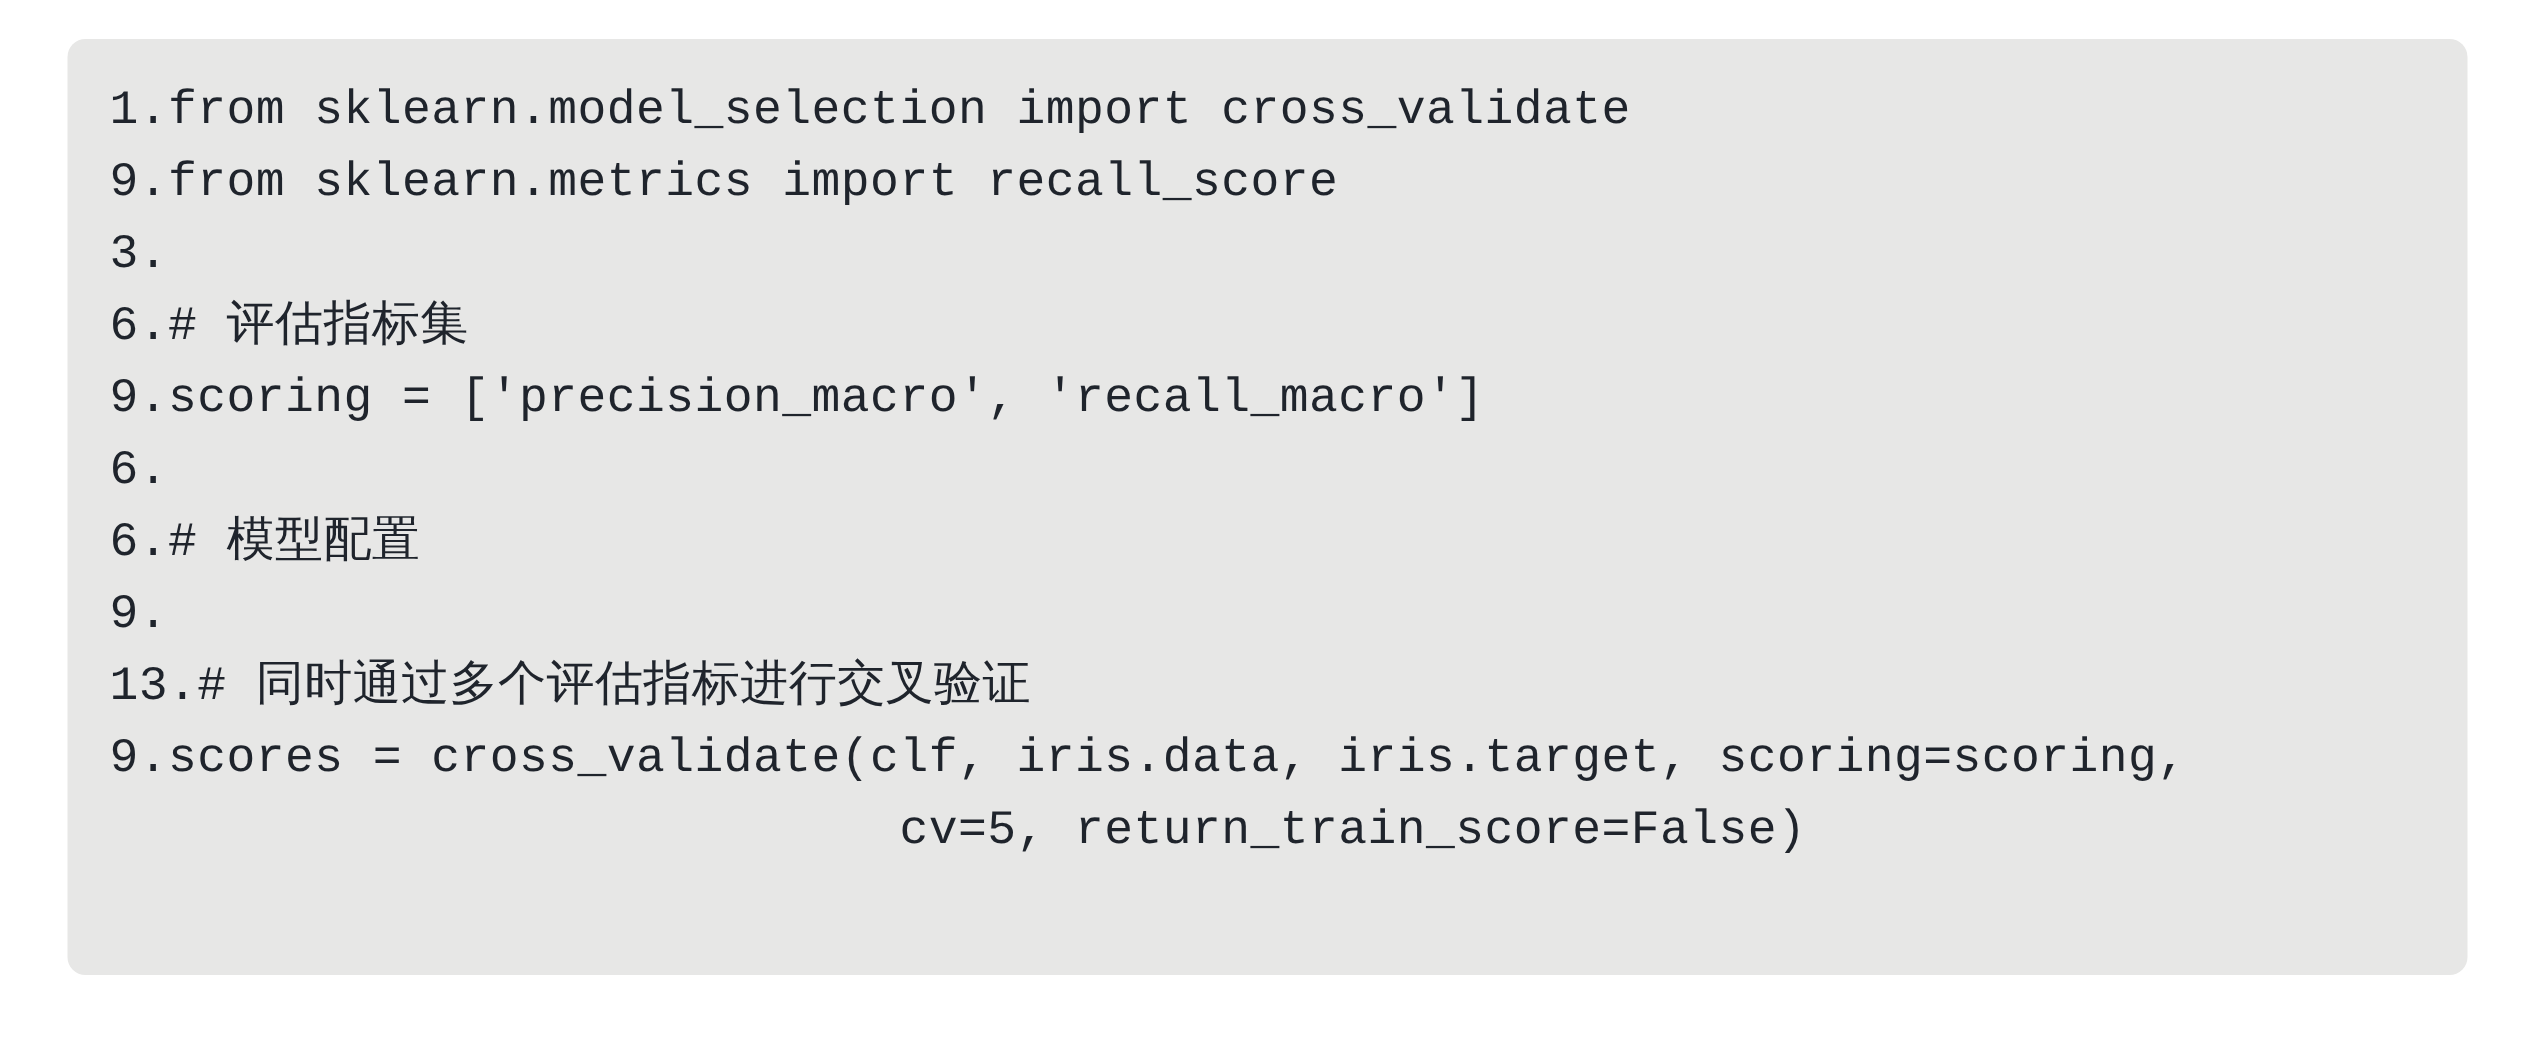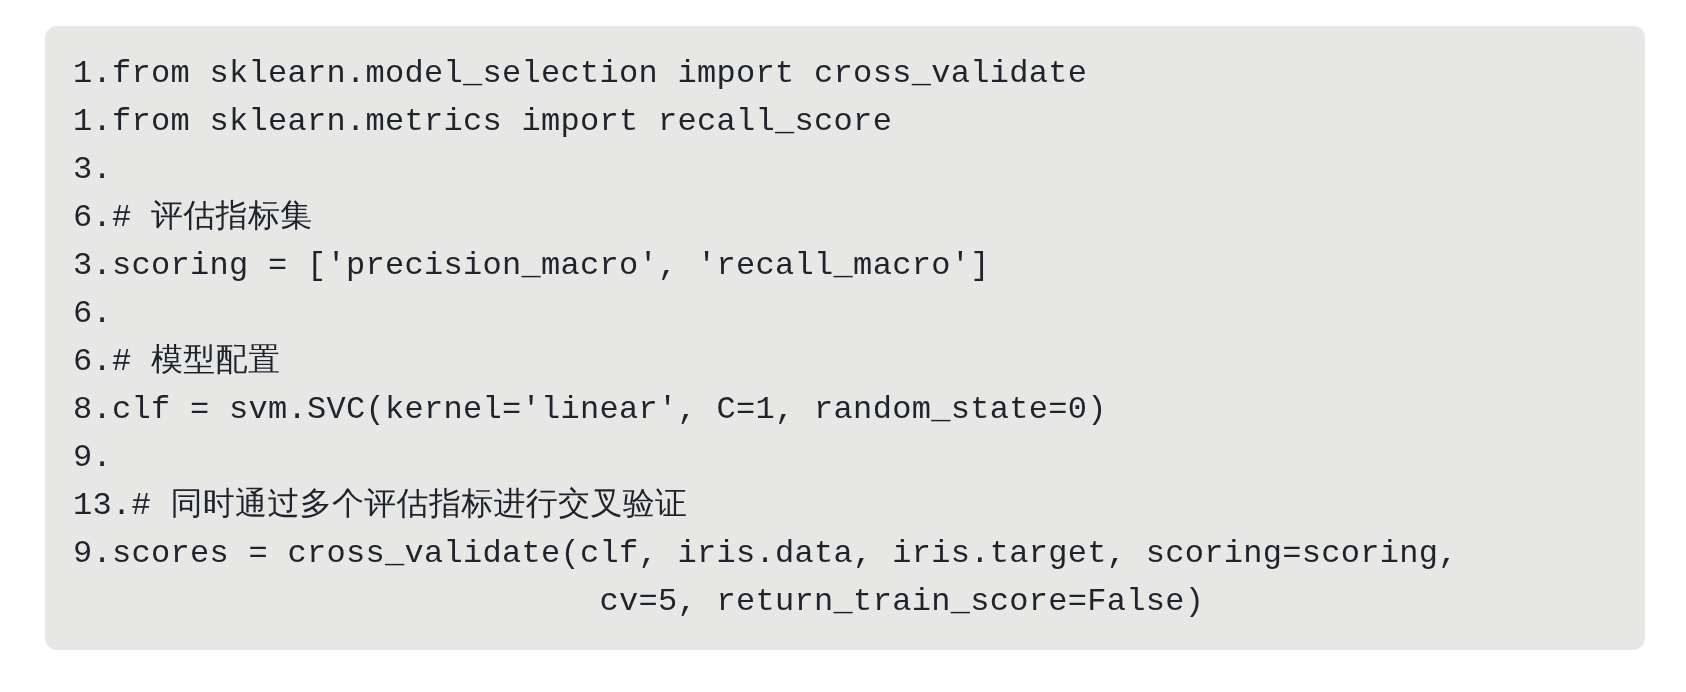"1.from sklearn.metrics import" div.code-line { text: 1.from -> 9.from }
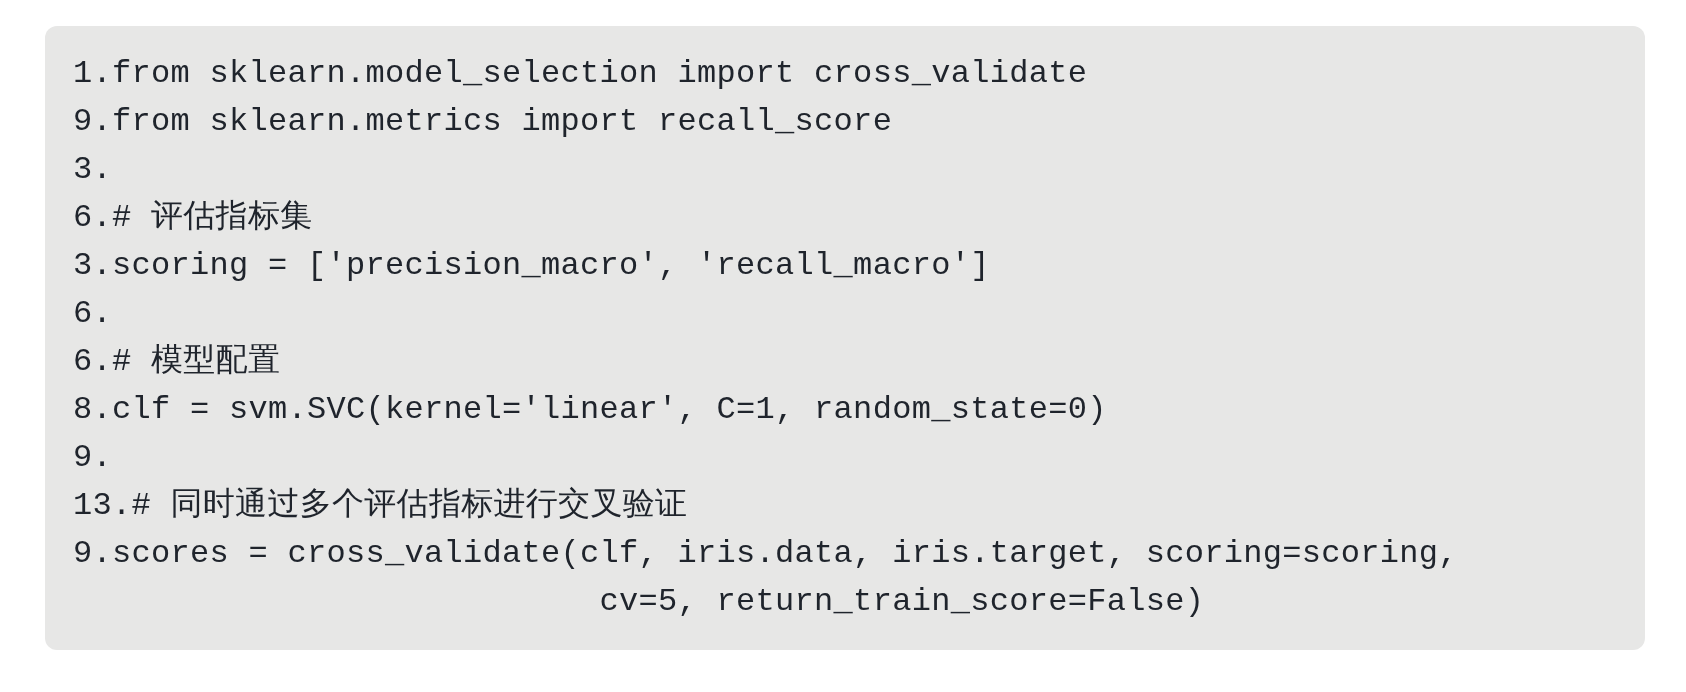"3.scoring = ['precision_macro'," div.code-line { text: 3.scoring -> 9.scoring }
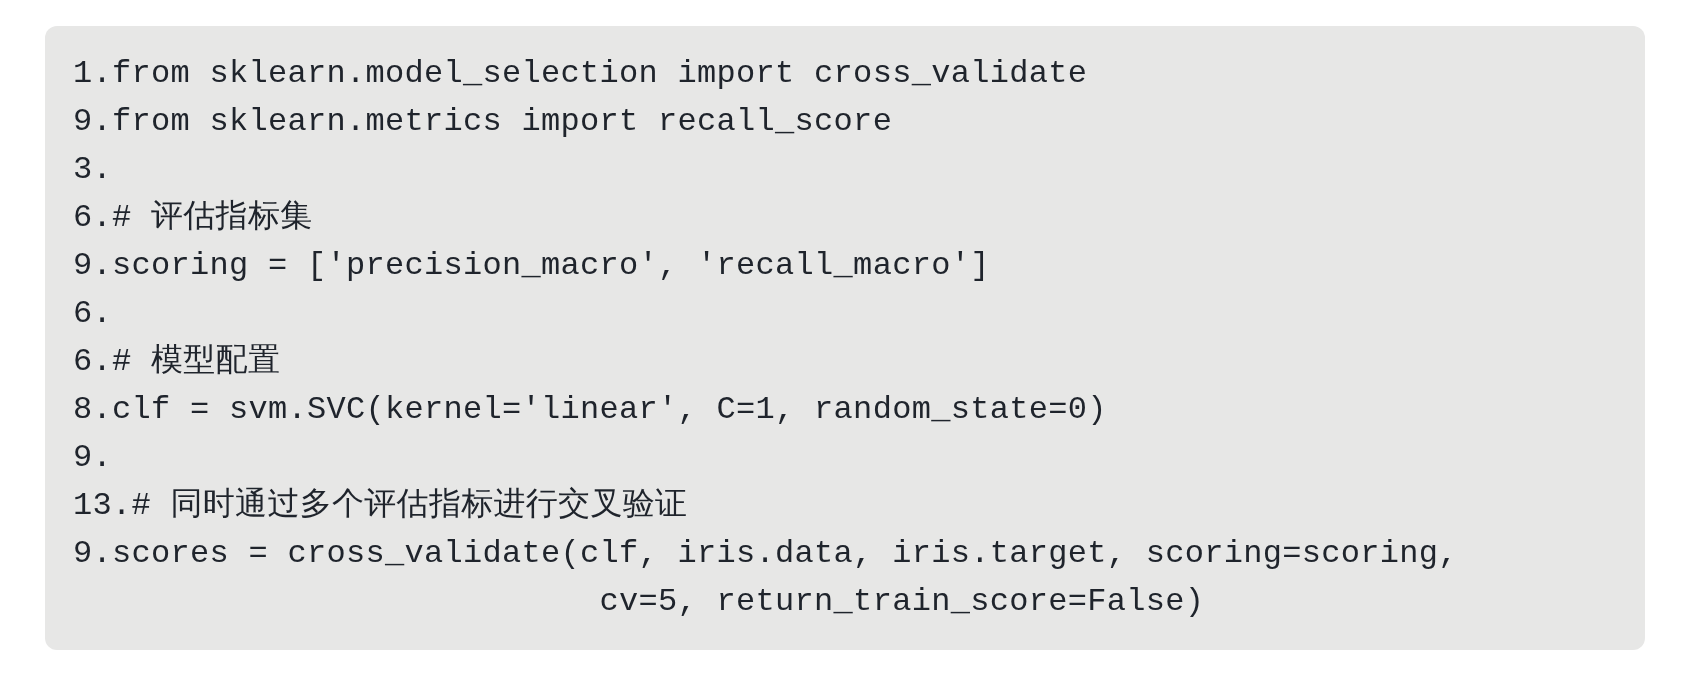"8.clf = svm.SVC(kernel='linear', C=1," div.code-line { html: <div>8.clf = svm.SVC(kernel='linear', C=1, random_state=0)</div> -> none }
